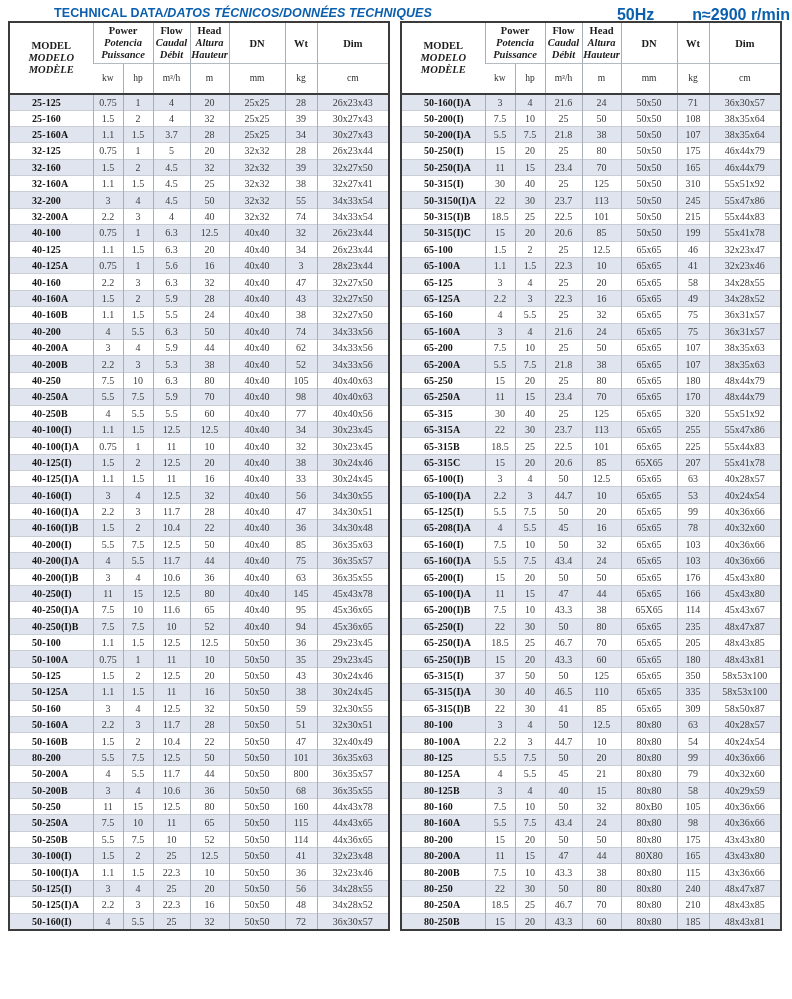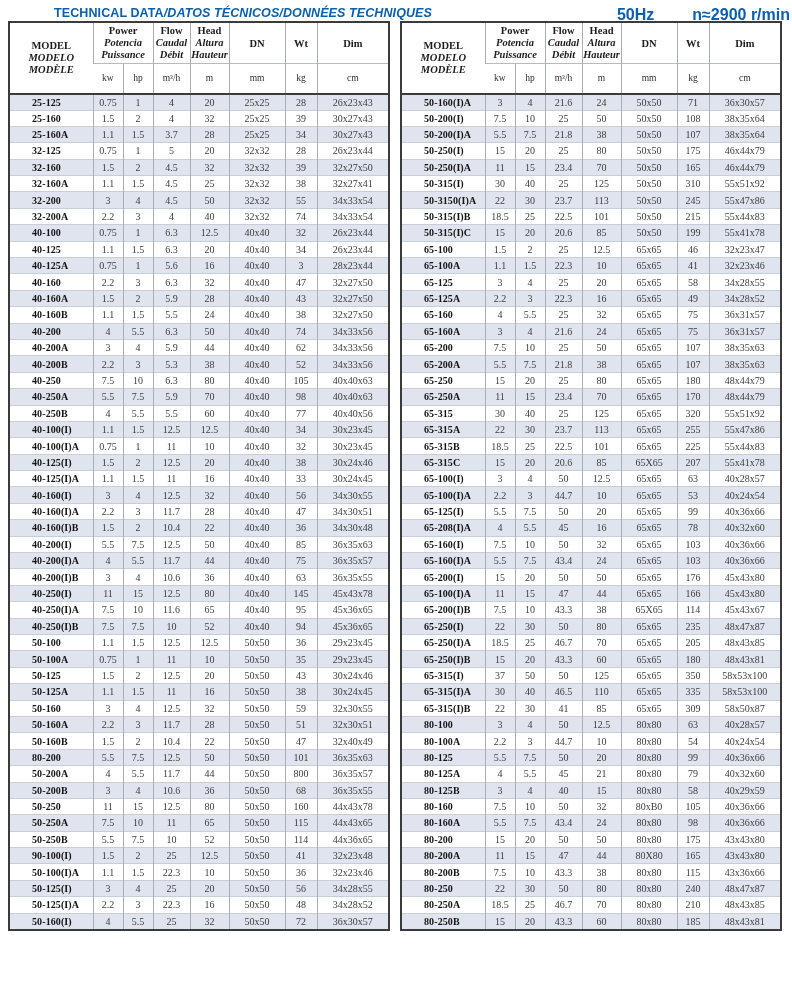"90-100(I)" td.model { text: 90-100 -> 30-100 }
